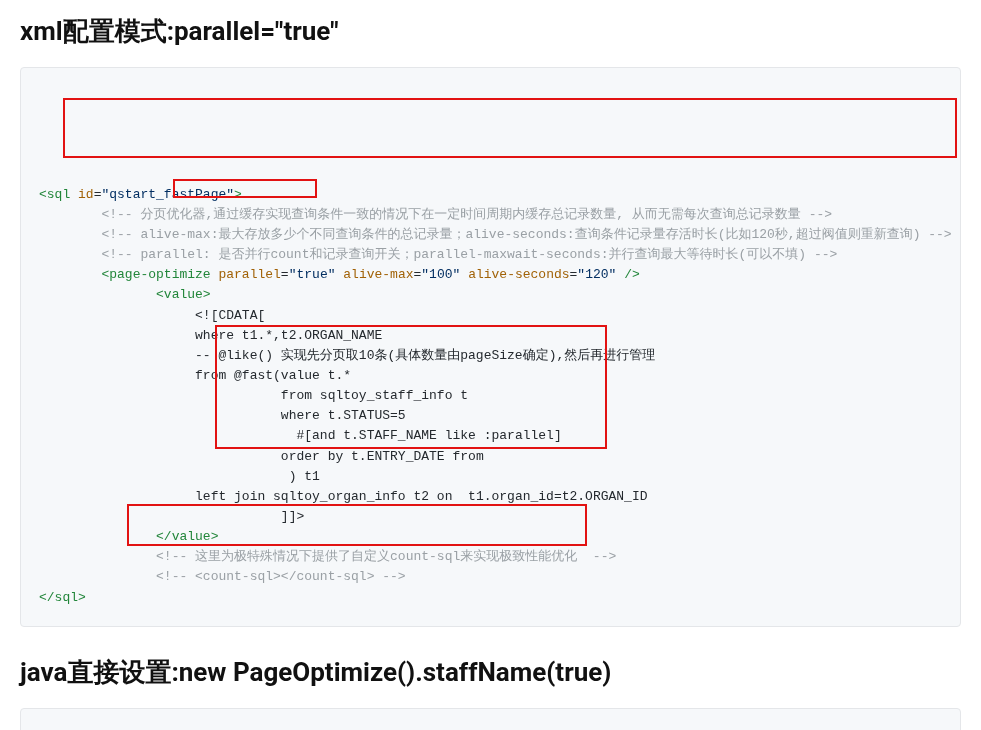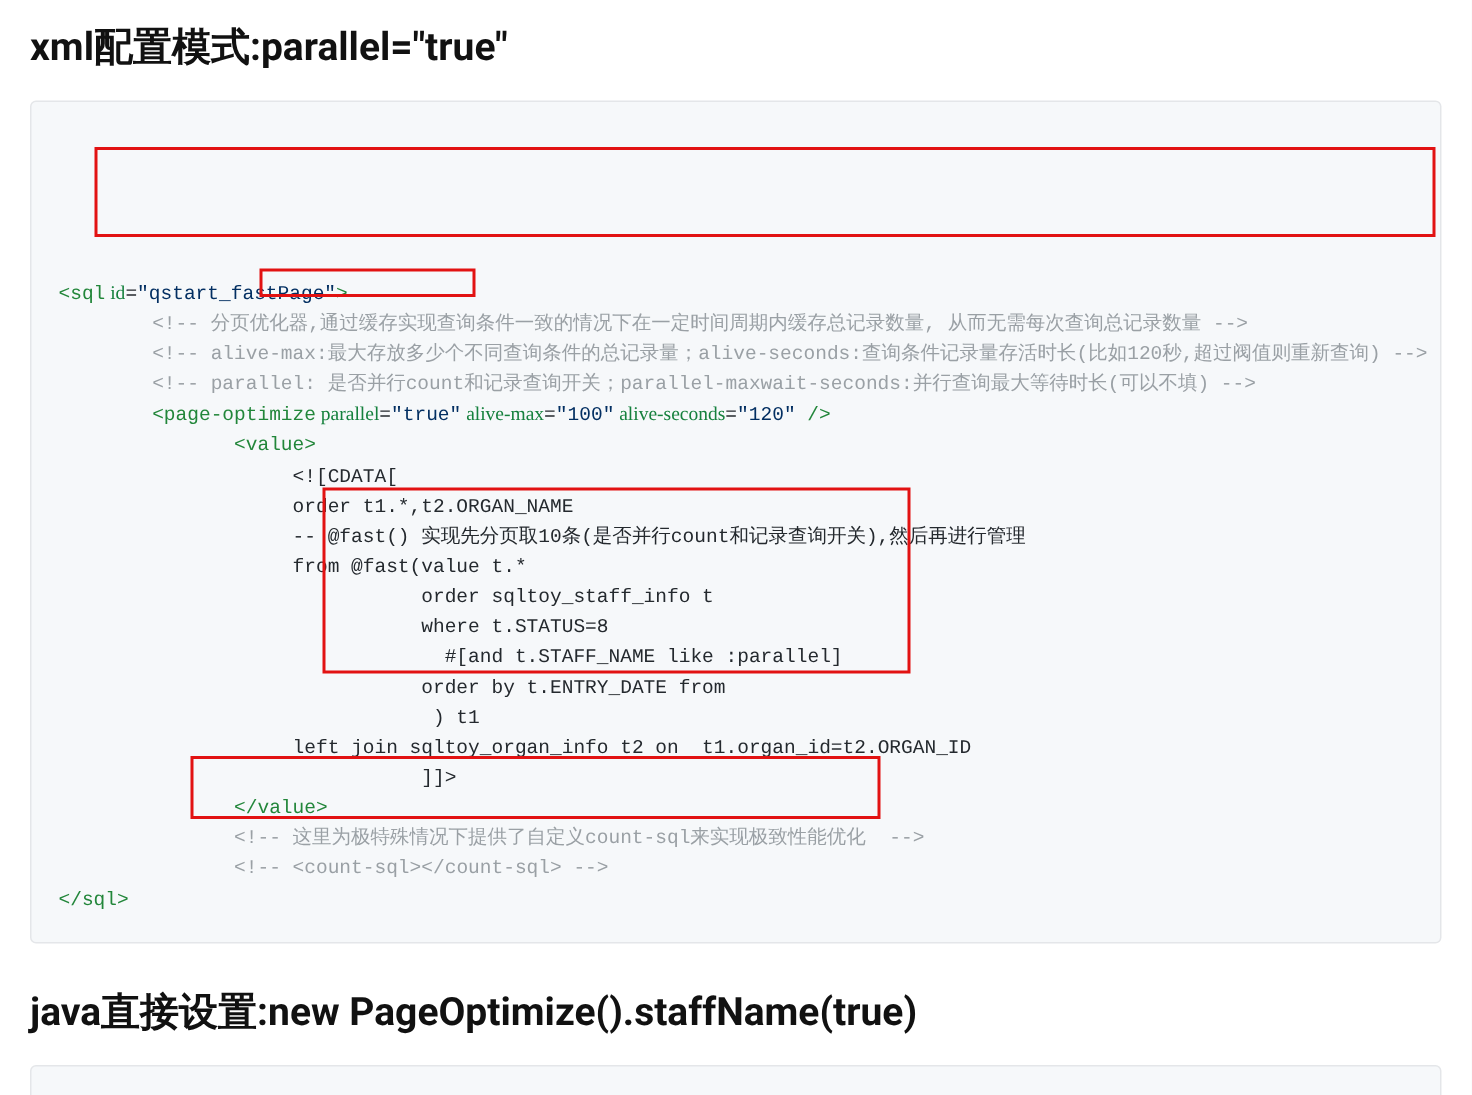"id" .attr { color: #15803d -> #a16207; font-family: Liberation Serif, serif -> none }
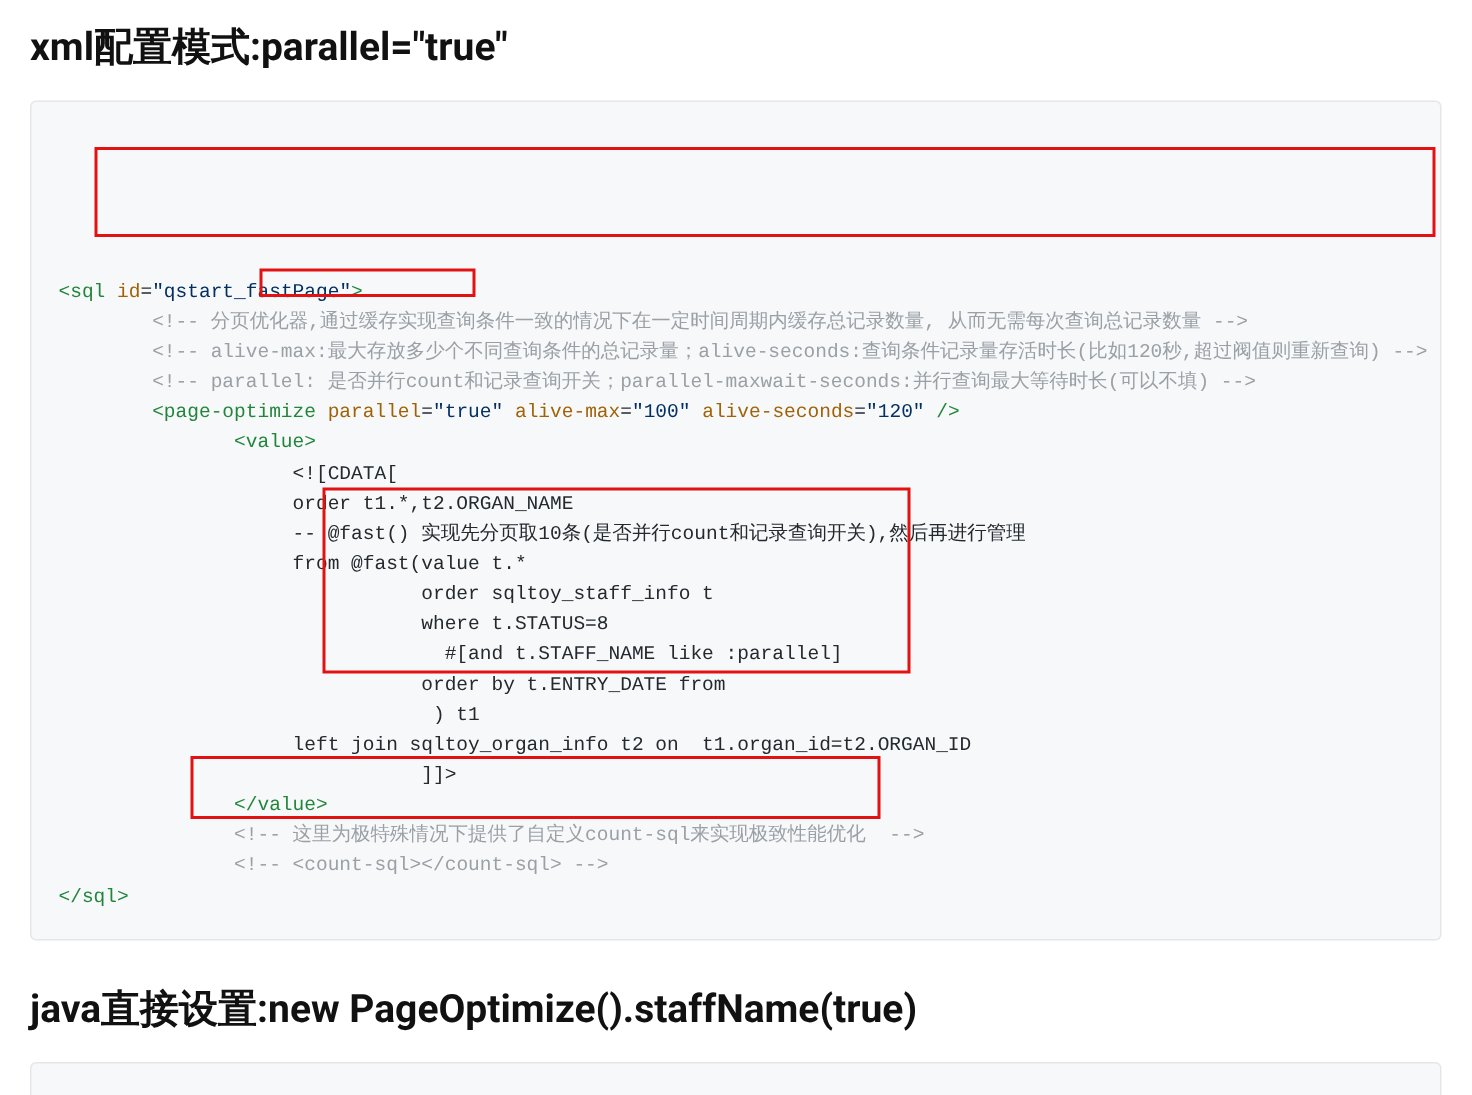"order t1.*,t2.ORGAN_NAME" span.plain { text: order -> where }
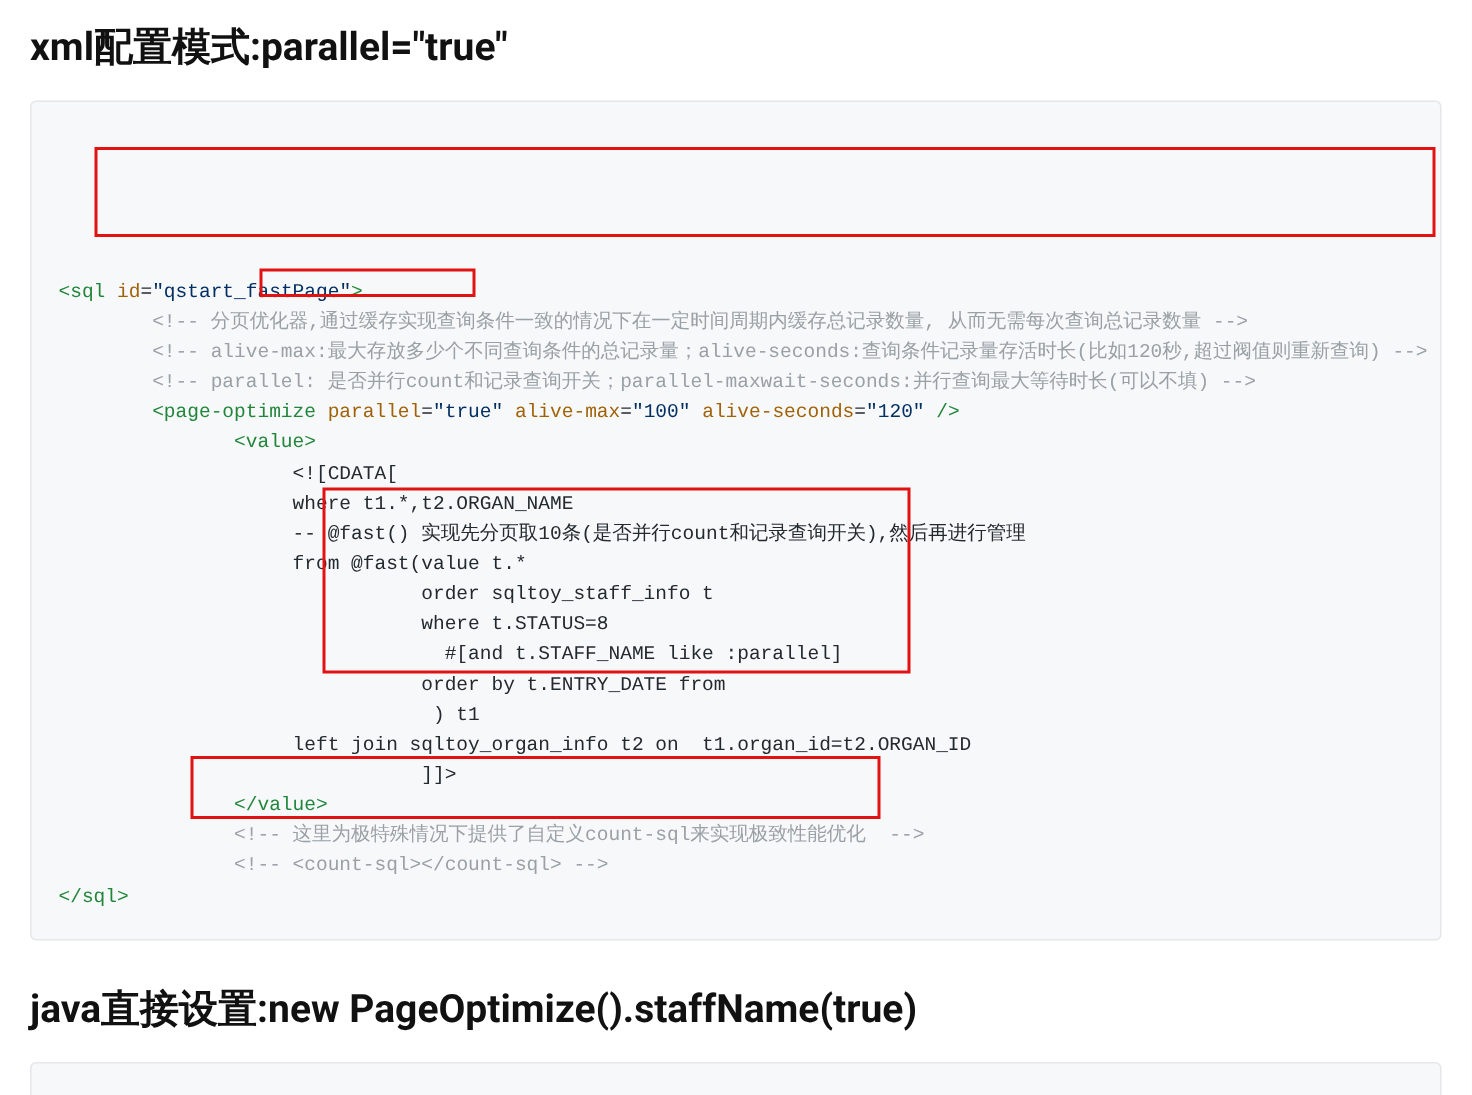"-- @fast()" span.plain { text: @fast() 实现先分页取10条(是否并行count和记录查询开关 -> @like() 实现先分页取10条(具体数量由pageSize确定 }
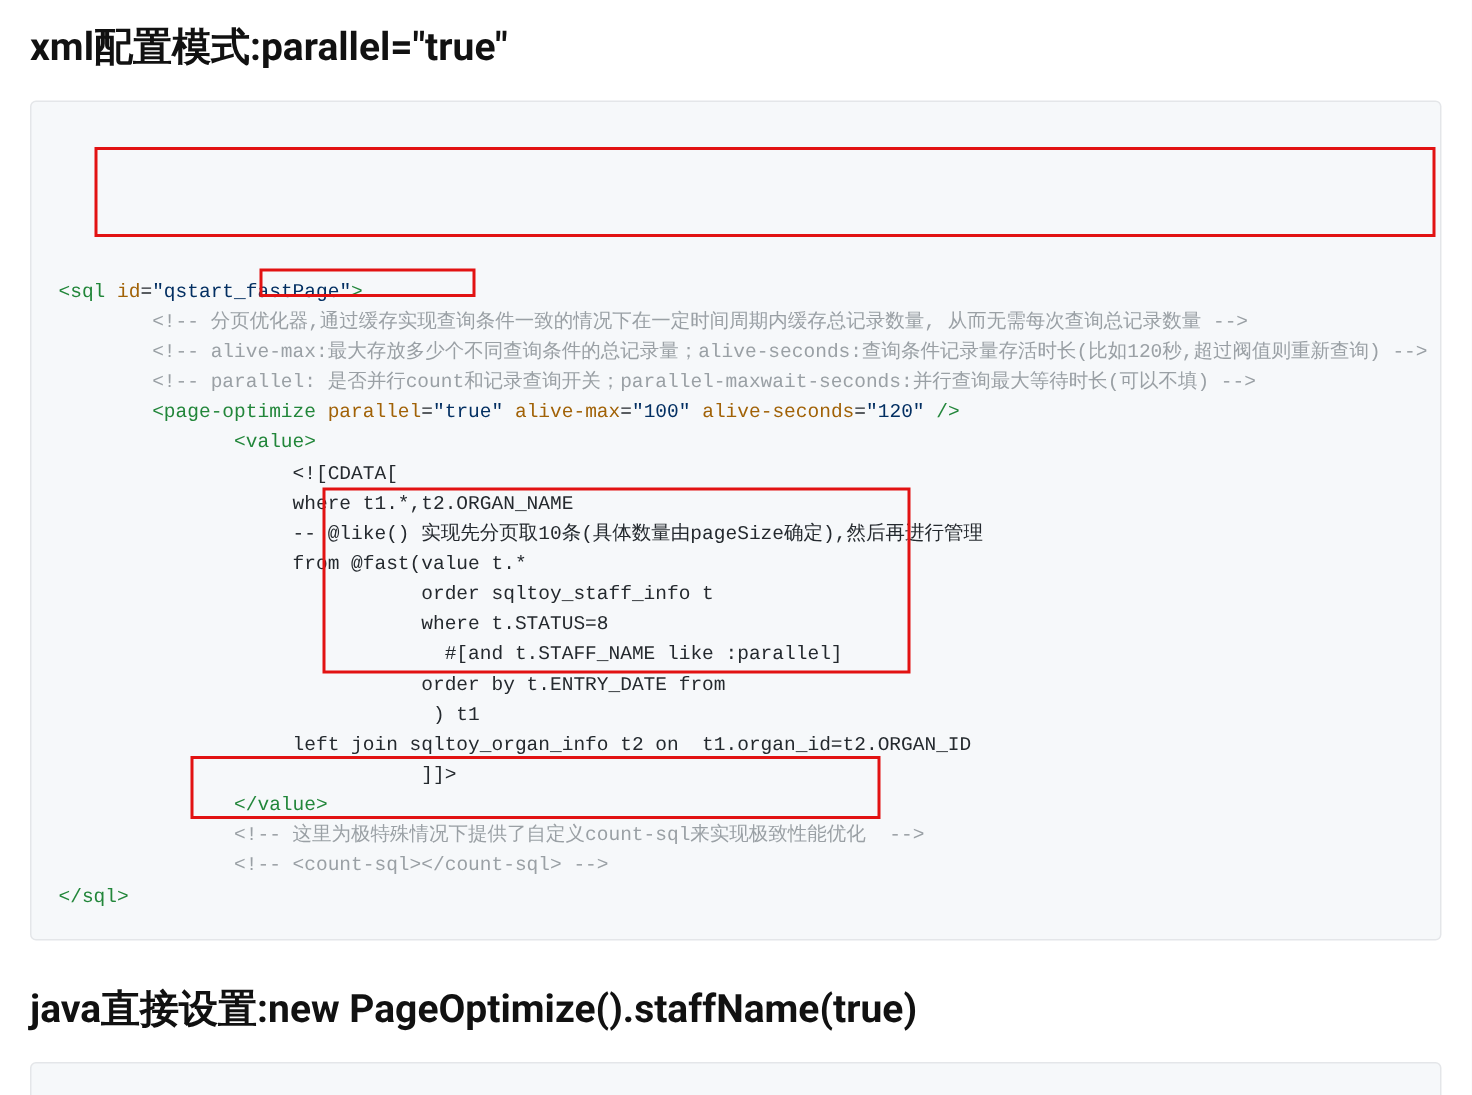"order sqltoy_staff_info t" span.plain { text: order -> from }
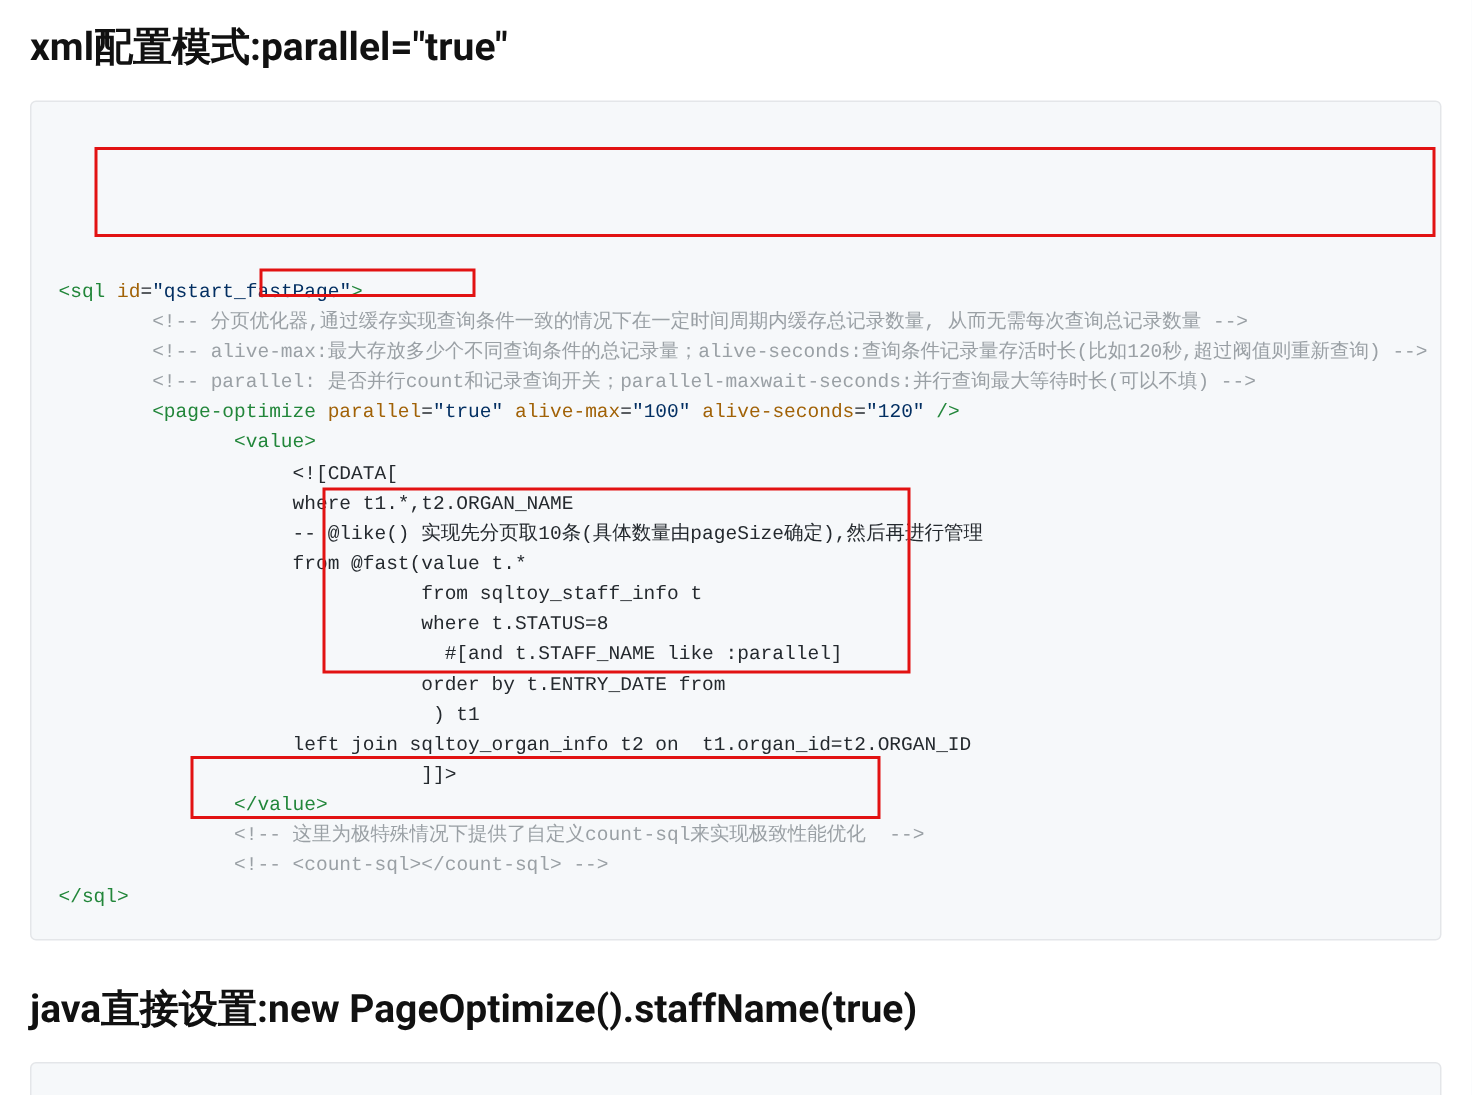"where t.STATUS=8" span.plain { text: 8 -> 5 }
